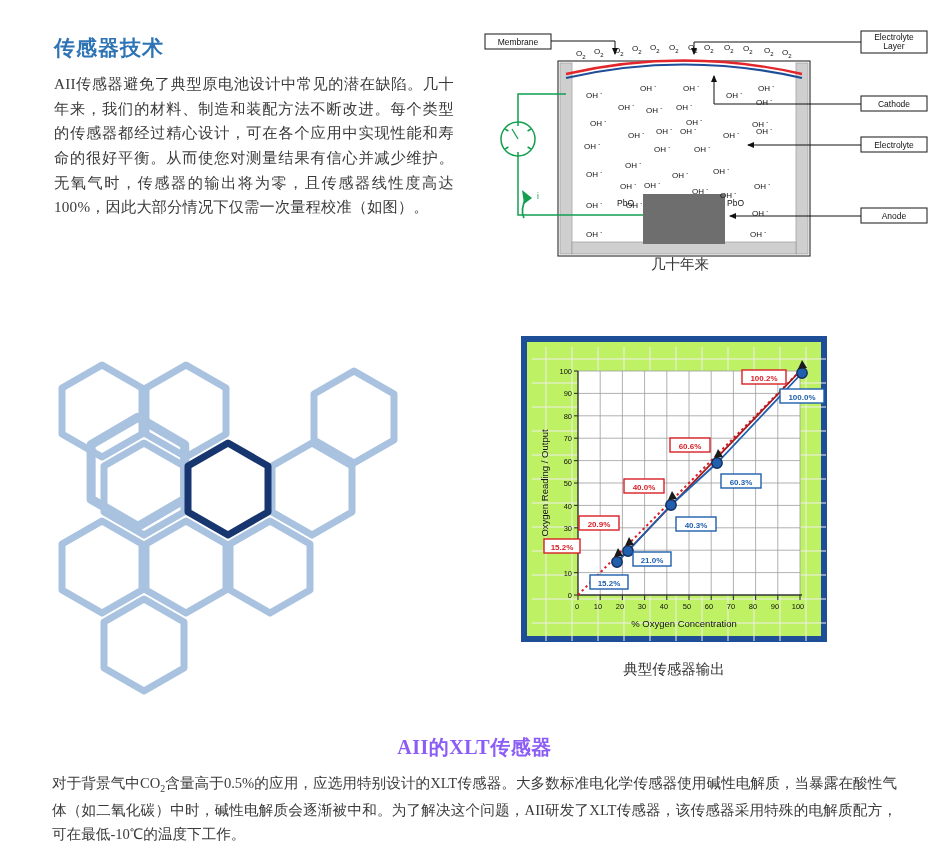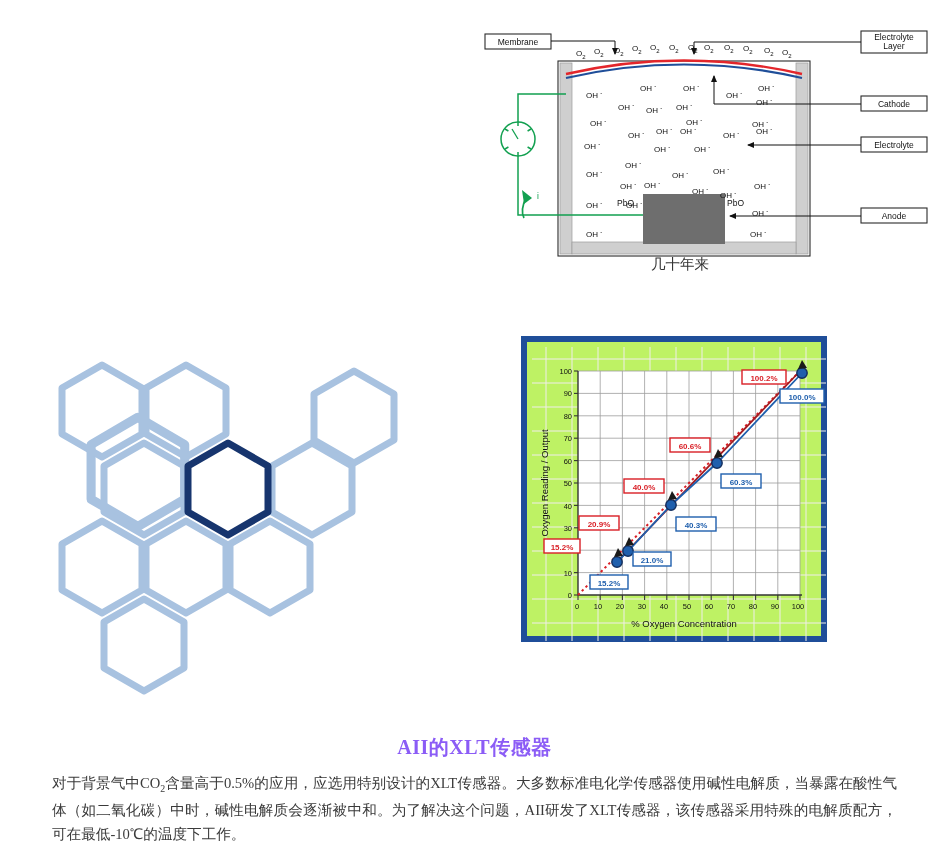"传感器技术" h2 { html: none -> <h2>传感器技术</h2> }
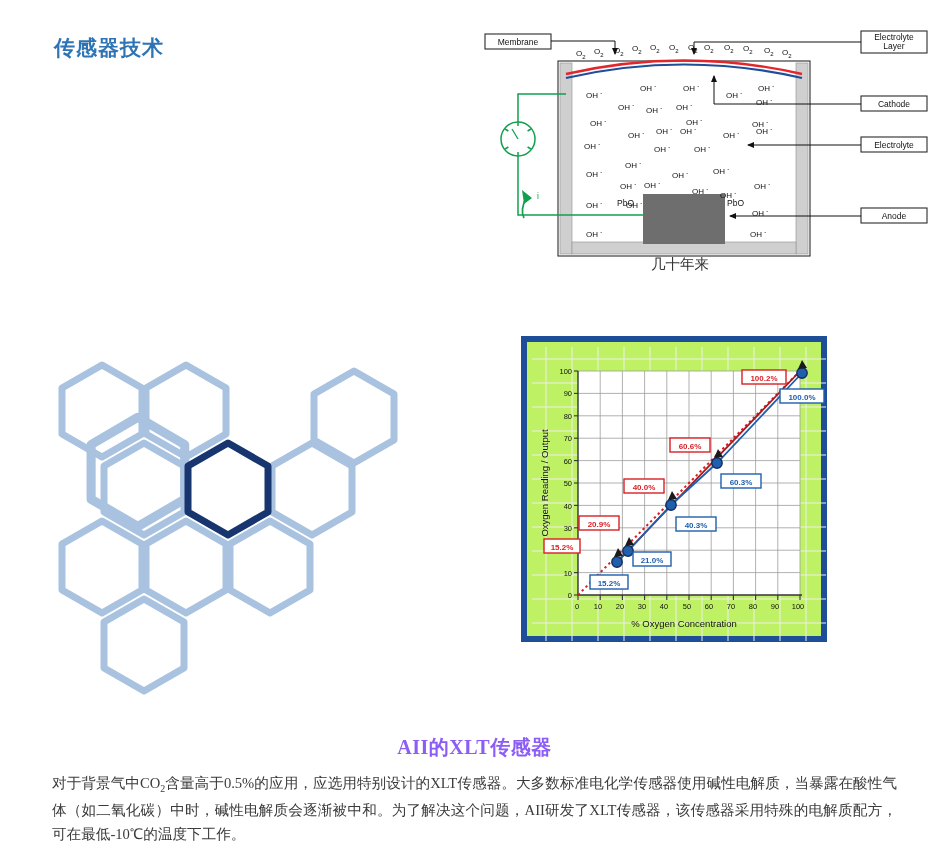"AII传感器避免了典型原电池设计中常见的潜在缺陷。几十年来，我们的材料、制造和装" p { html: none -> <p>AII传感器避免了典型原电池设计中常见的潜在缺陷。几十年来，我们的材料、制造和装配方法不断改进。每个类型的传感器都经过精心设计，可在各个应用中实现性能和寿命的很好平衡。从而使您对测量结果有信心并减少维护。无氧气时，传感器的输出将为零，且传感器线性度高达100%，因此大部分情况下仅需一次量程校准（如图）。</p> }
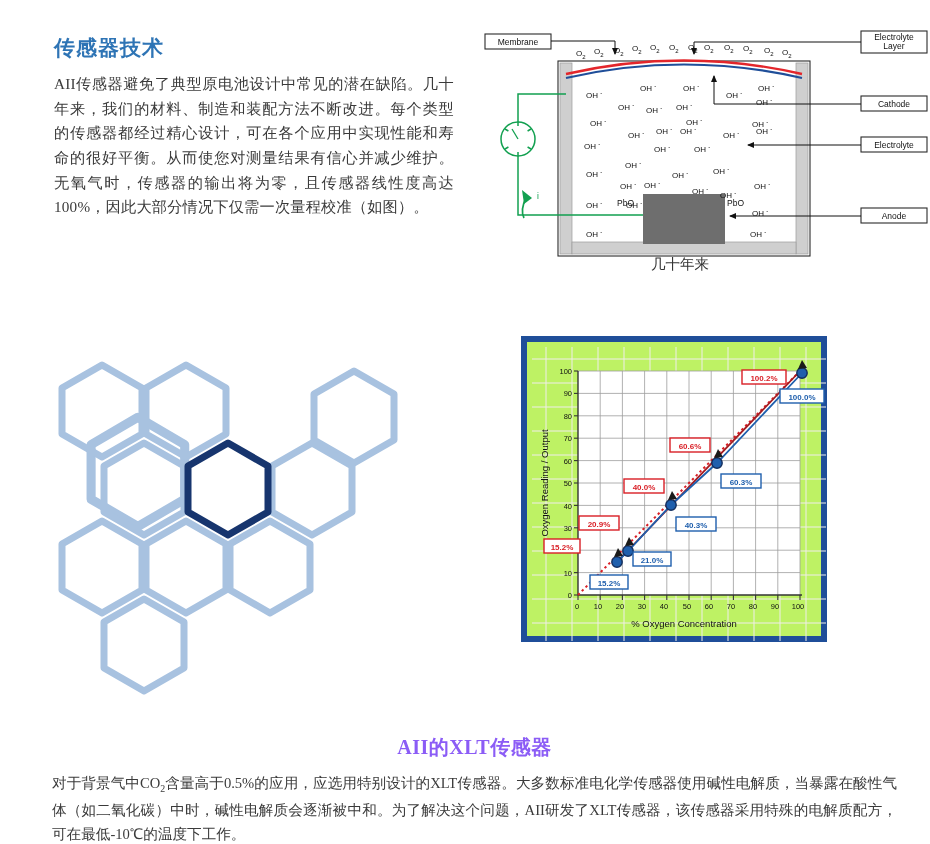"典型传感器输出" div { html: none -> <div>典型传感器输出</div> }
